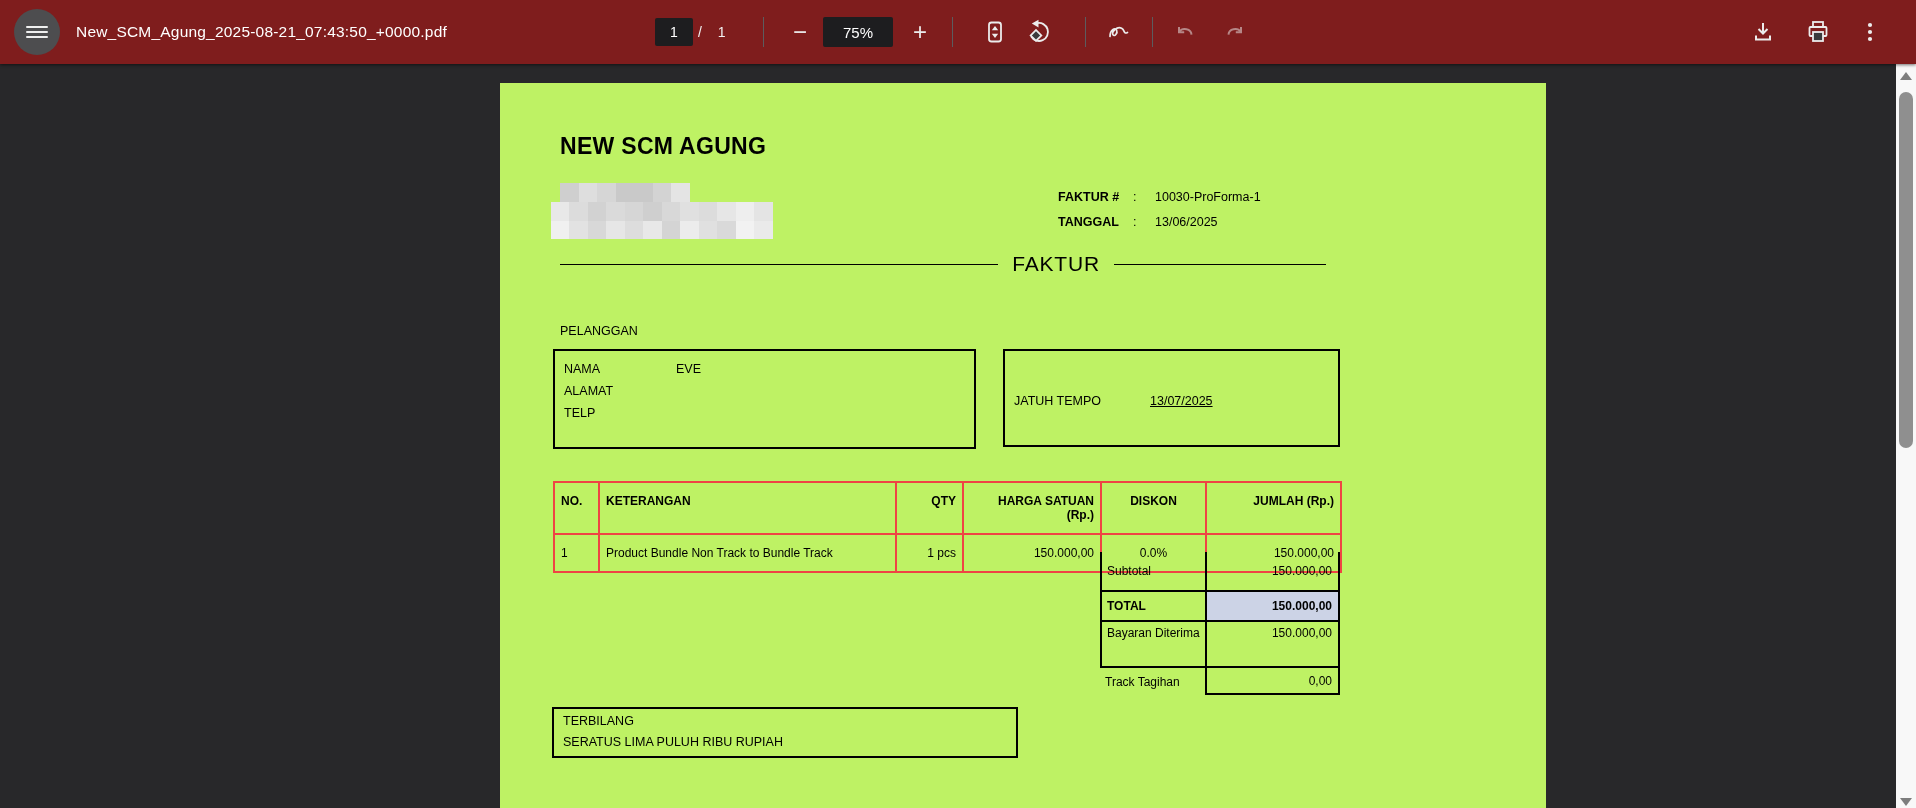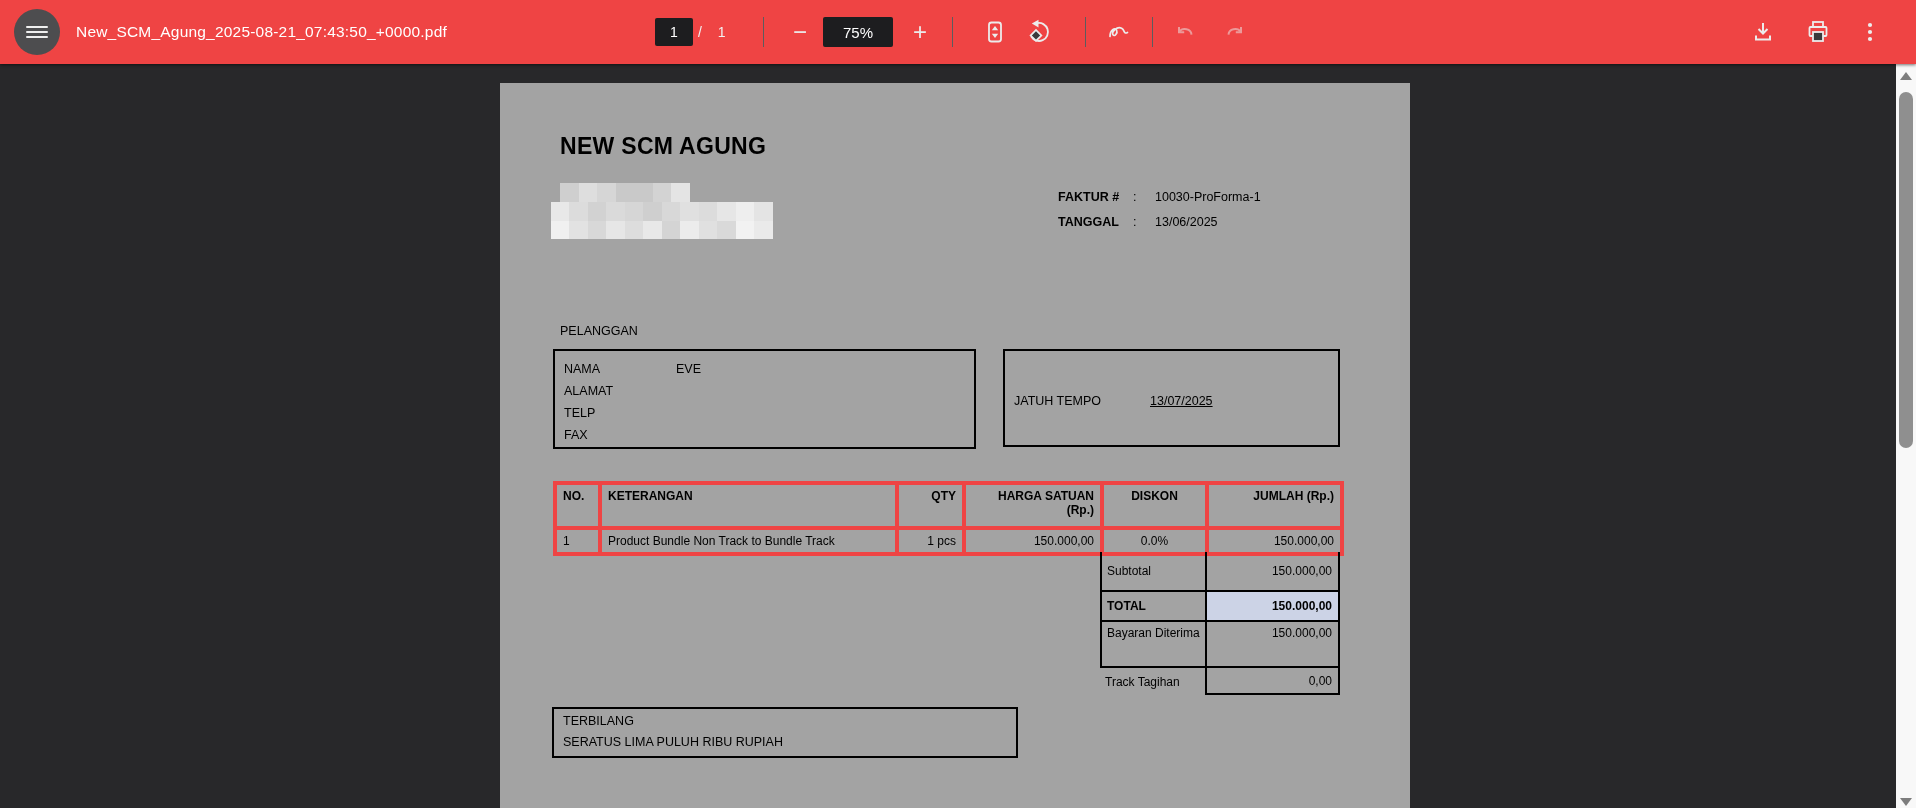"New_SCM_Agung_2025-08-21_07:43:50_+0000." .toolbar { background: #ef4444 -> #7f1d1d }
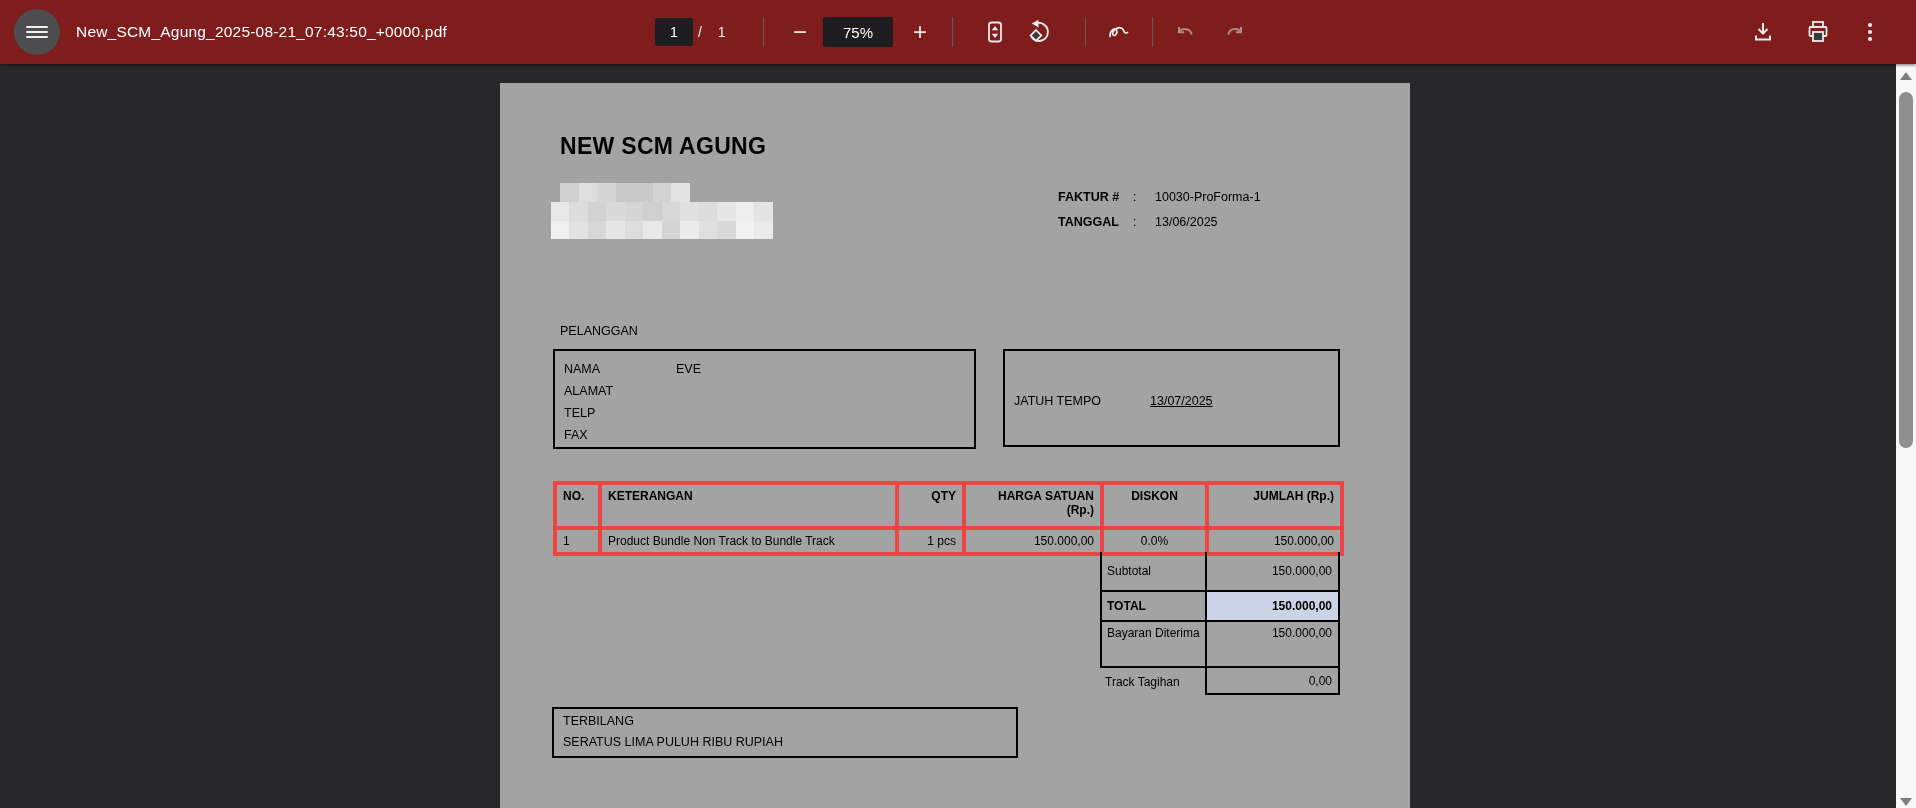"NEW SCM AGUNG" .page { background: #a3a3a3 -> #bef264; width: 910px -> 1046px }
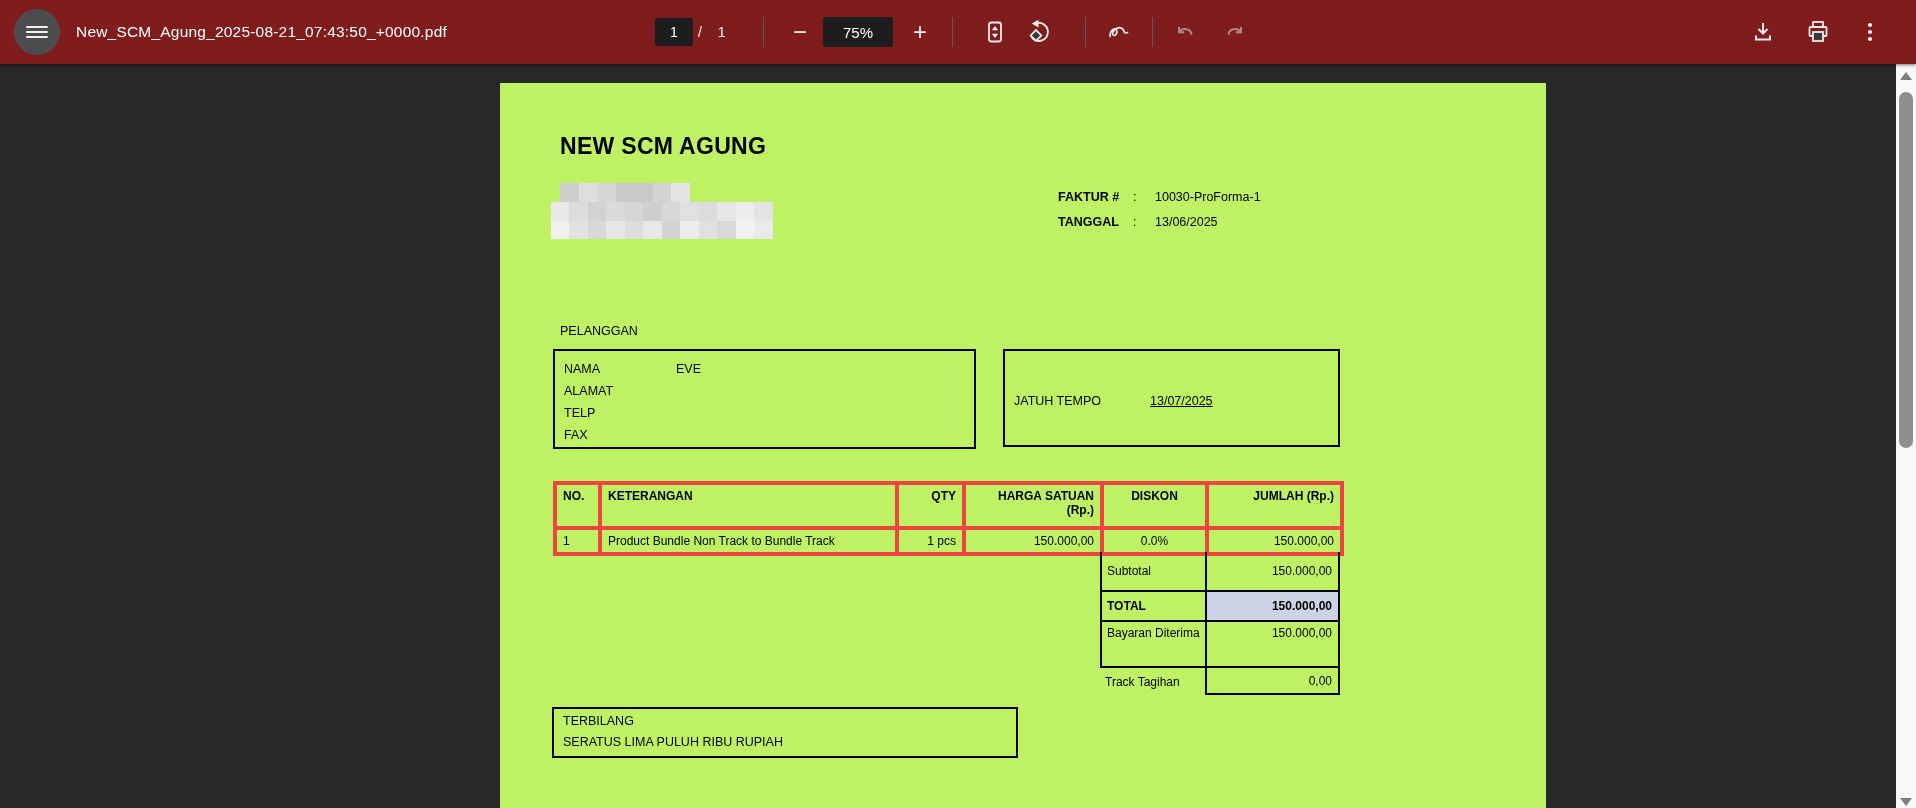"FAKTUR" div.title-row { html: none -> <div> <div></div> <div>FAKTUR</div> <div></div> </div> }
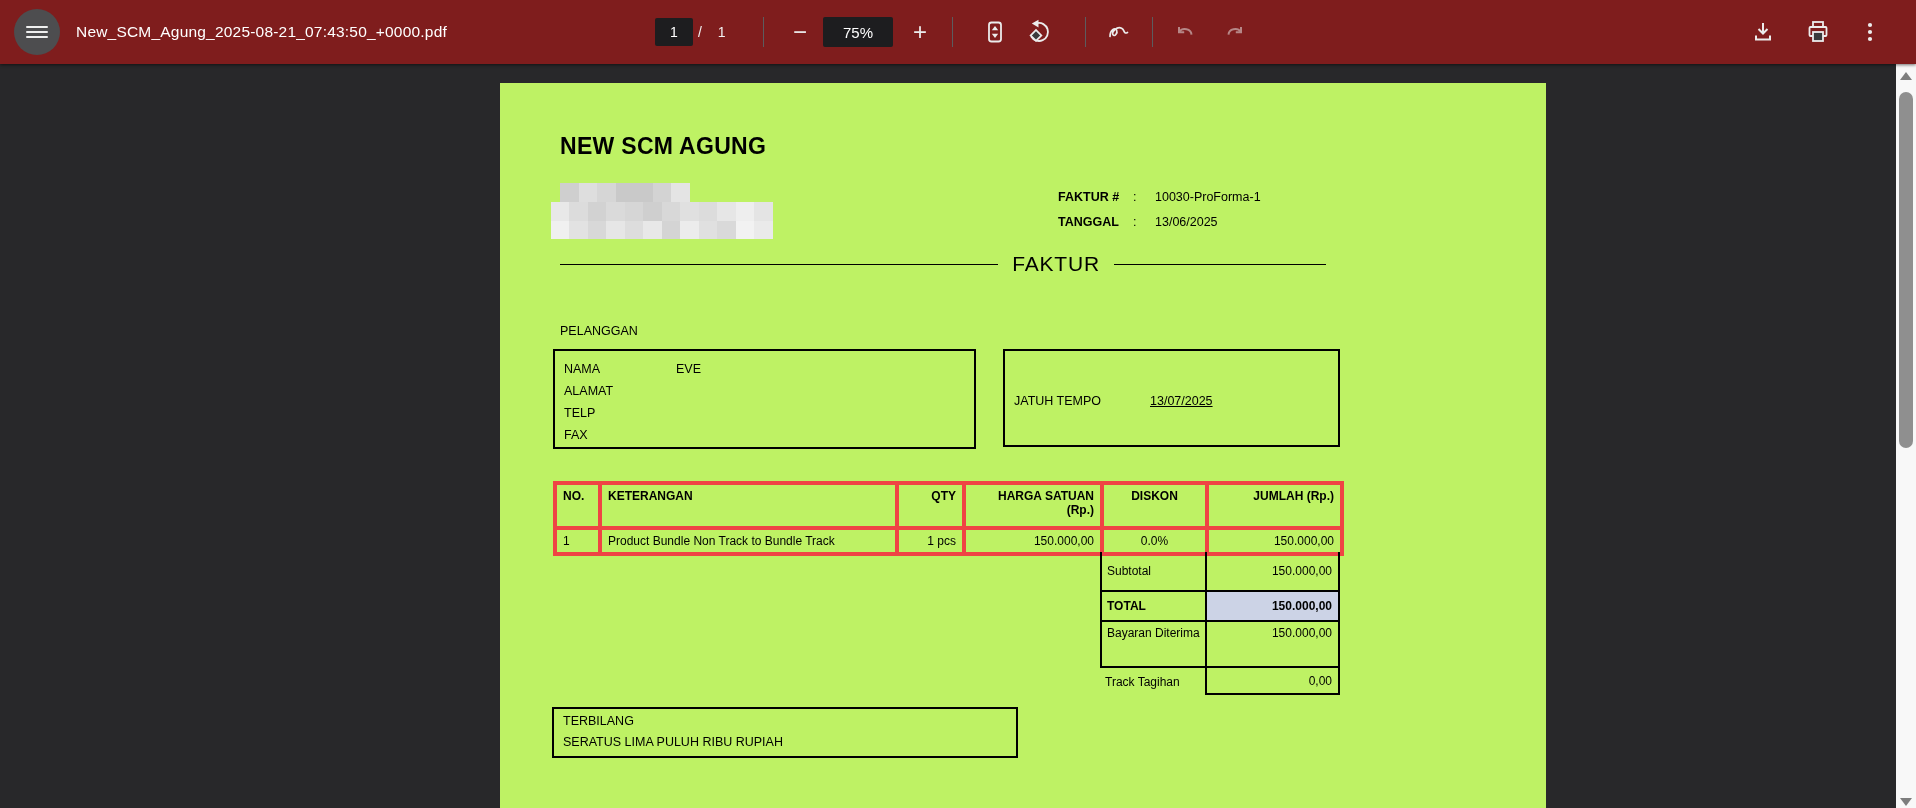"FAX" div.cust-row { html: <div> <span>FAX</span> <span></span> </div> -> none }
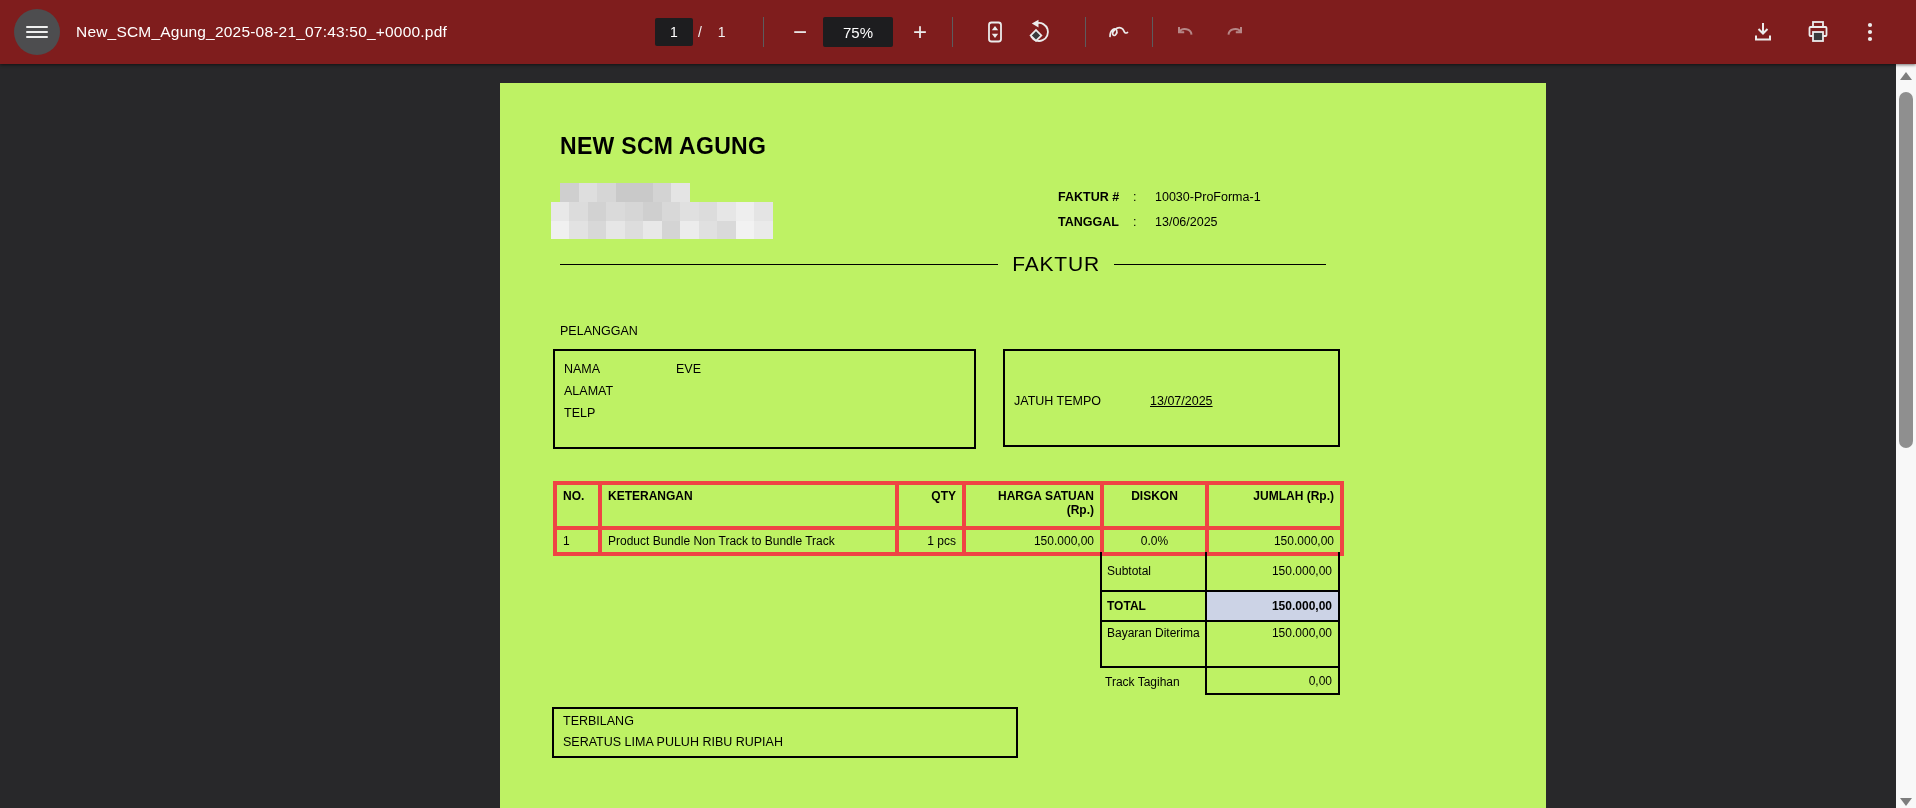"NO." table.items th, table.items td { border: 4px solid #ef4444 -> 2px solid #ef4444; padding: 4px 6px -> 11px 6px }
